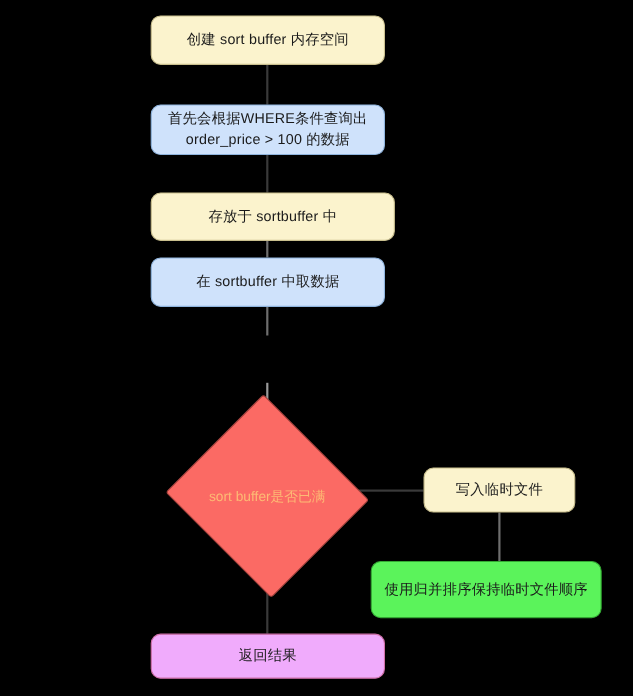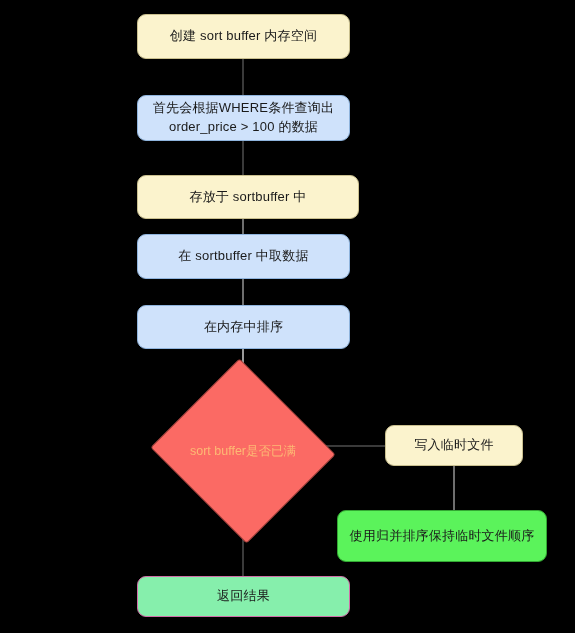"在内存中排序" div.node { html: <div> <span>在内存中排序</span> </div> -> none }
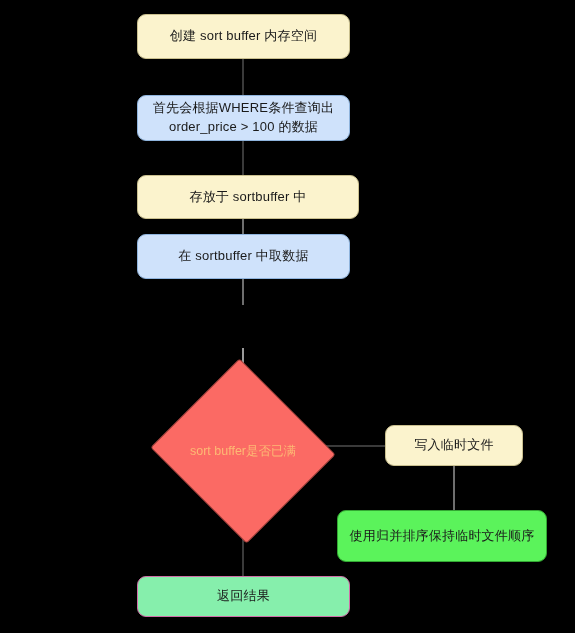"返回结果" .c-pink { background: #86efac -> #f0abfc }
